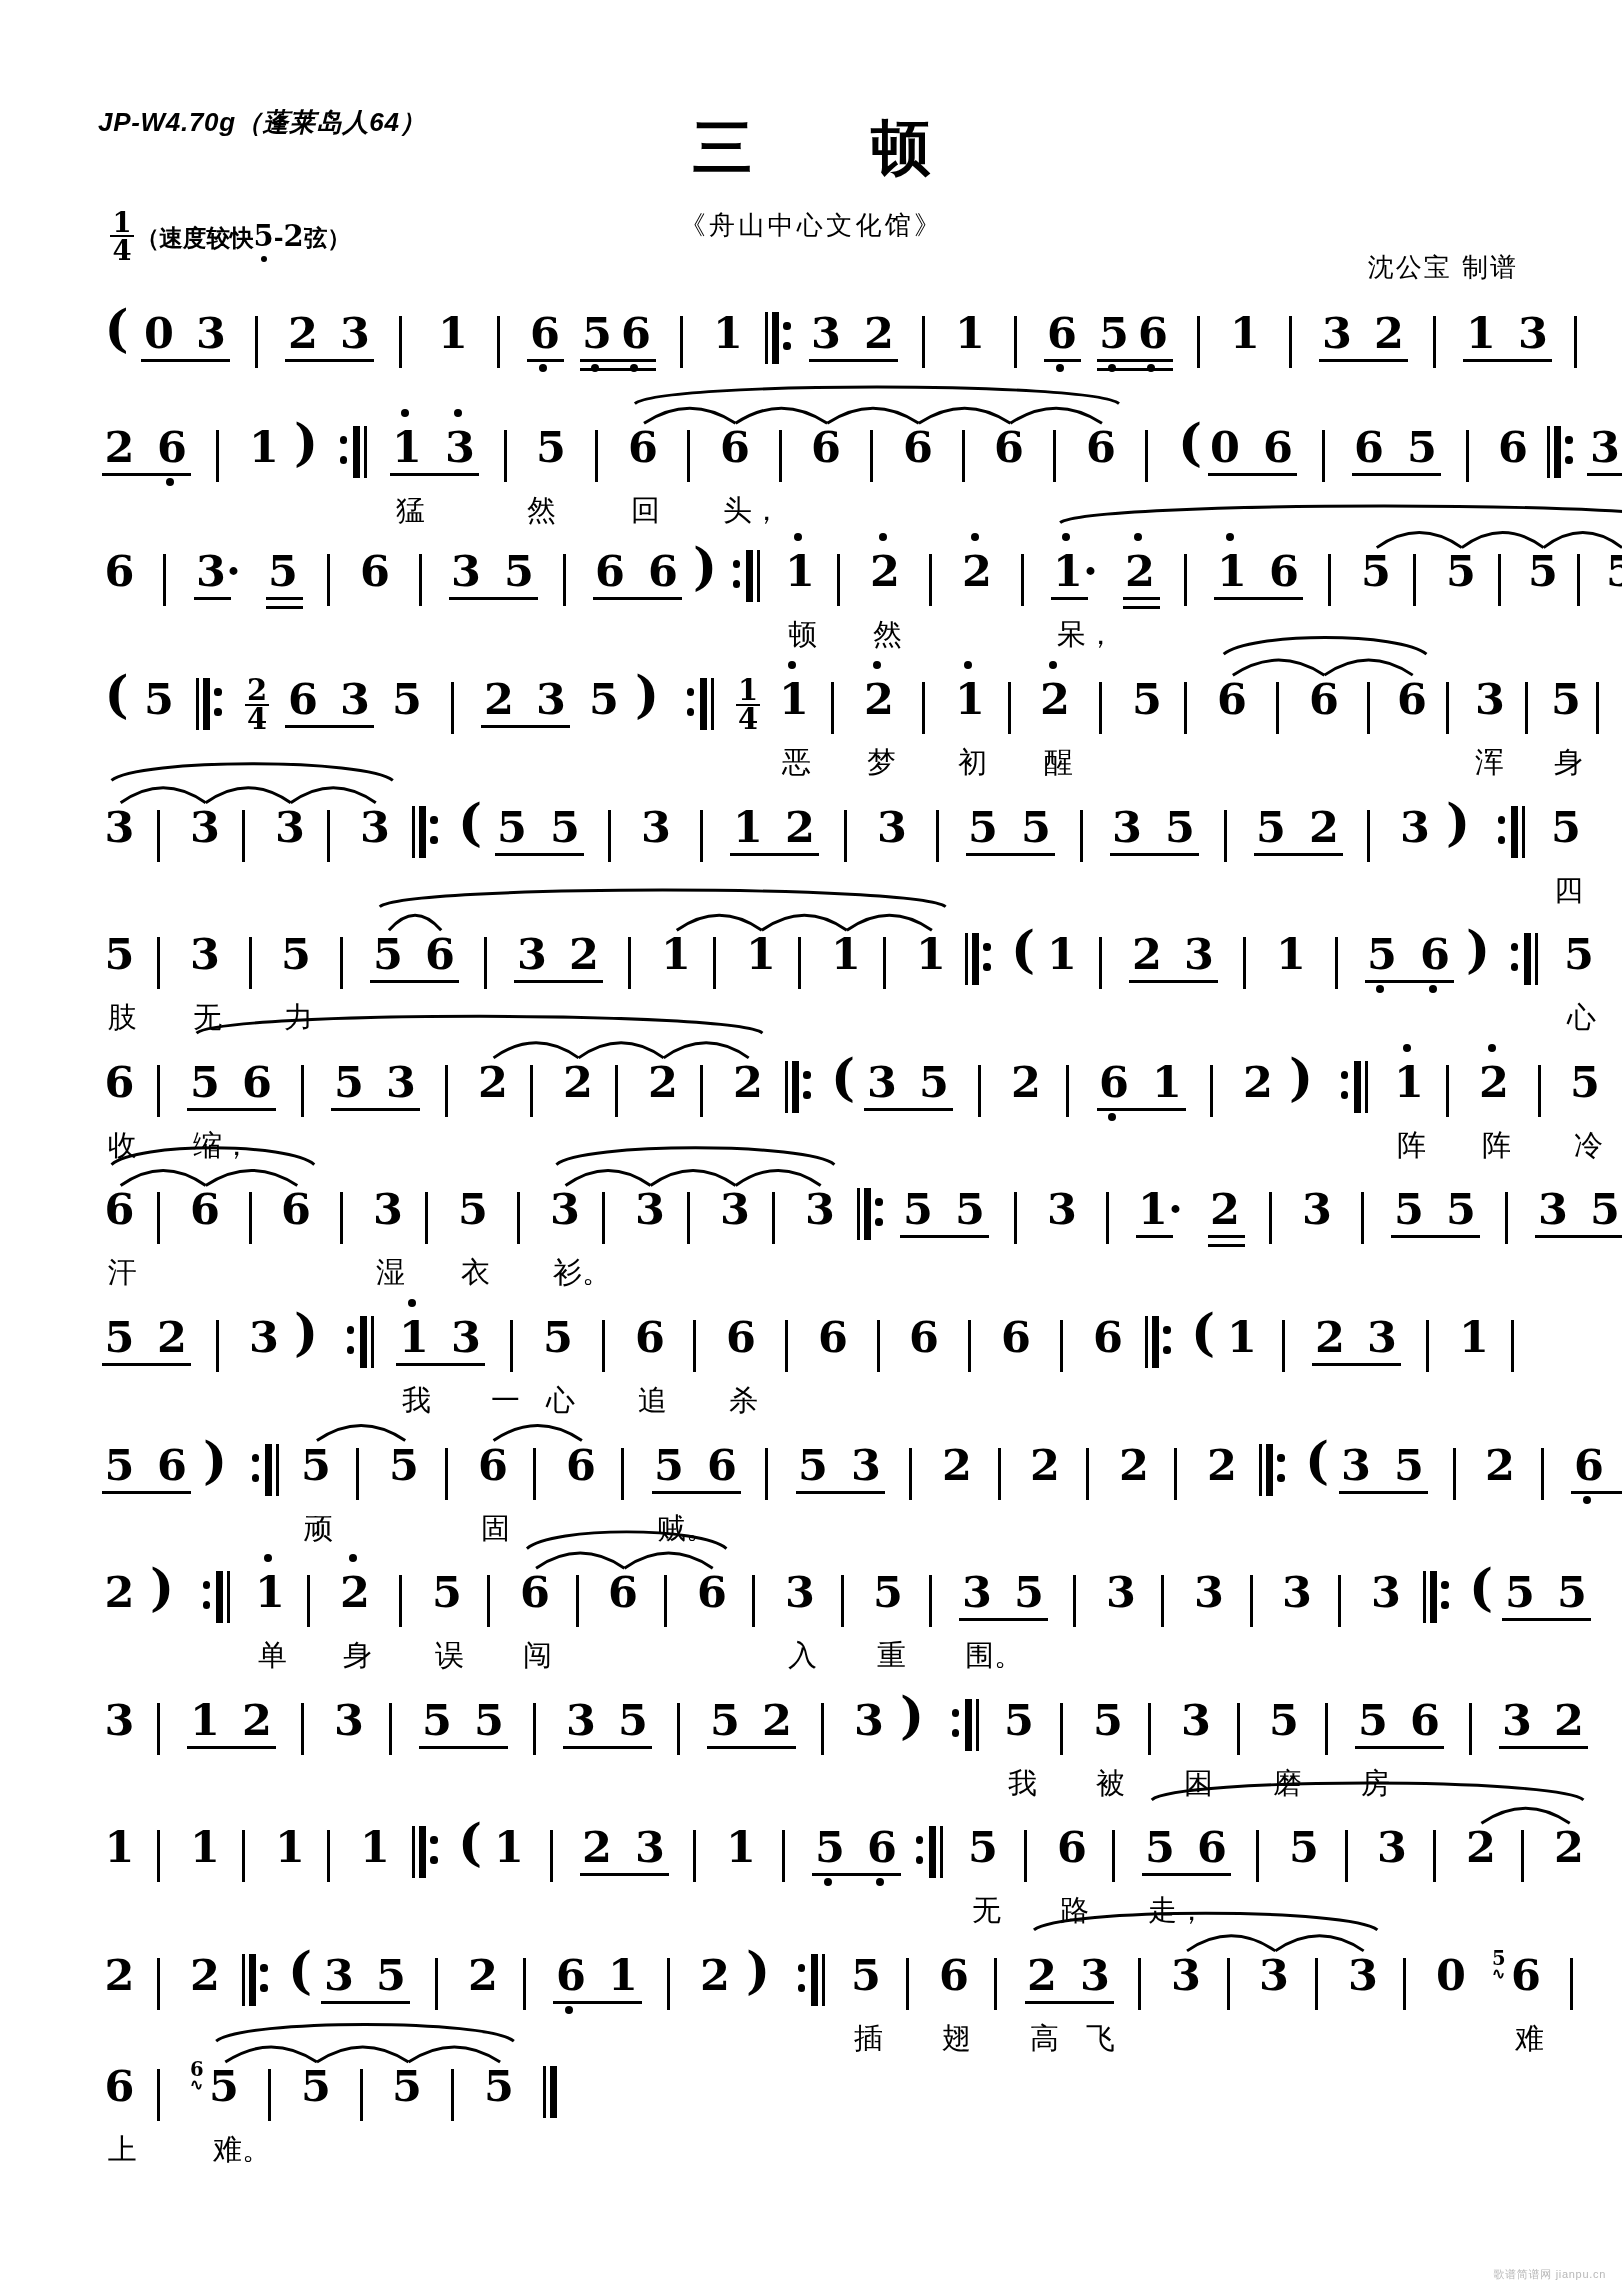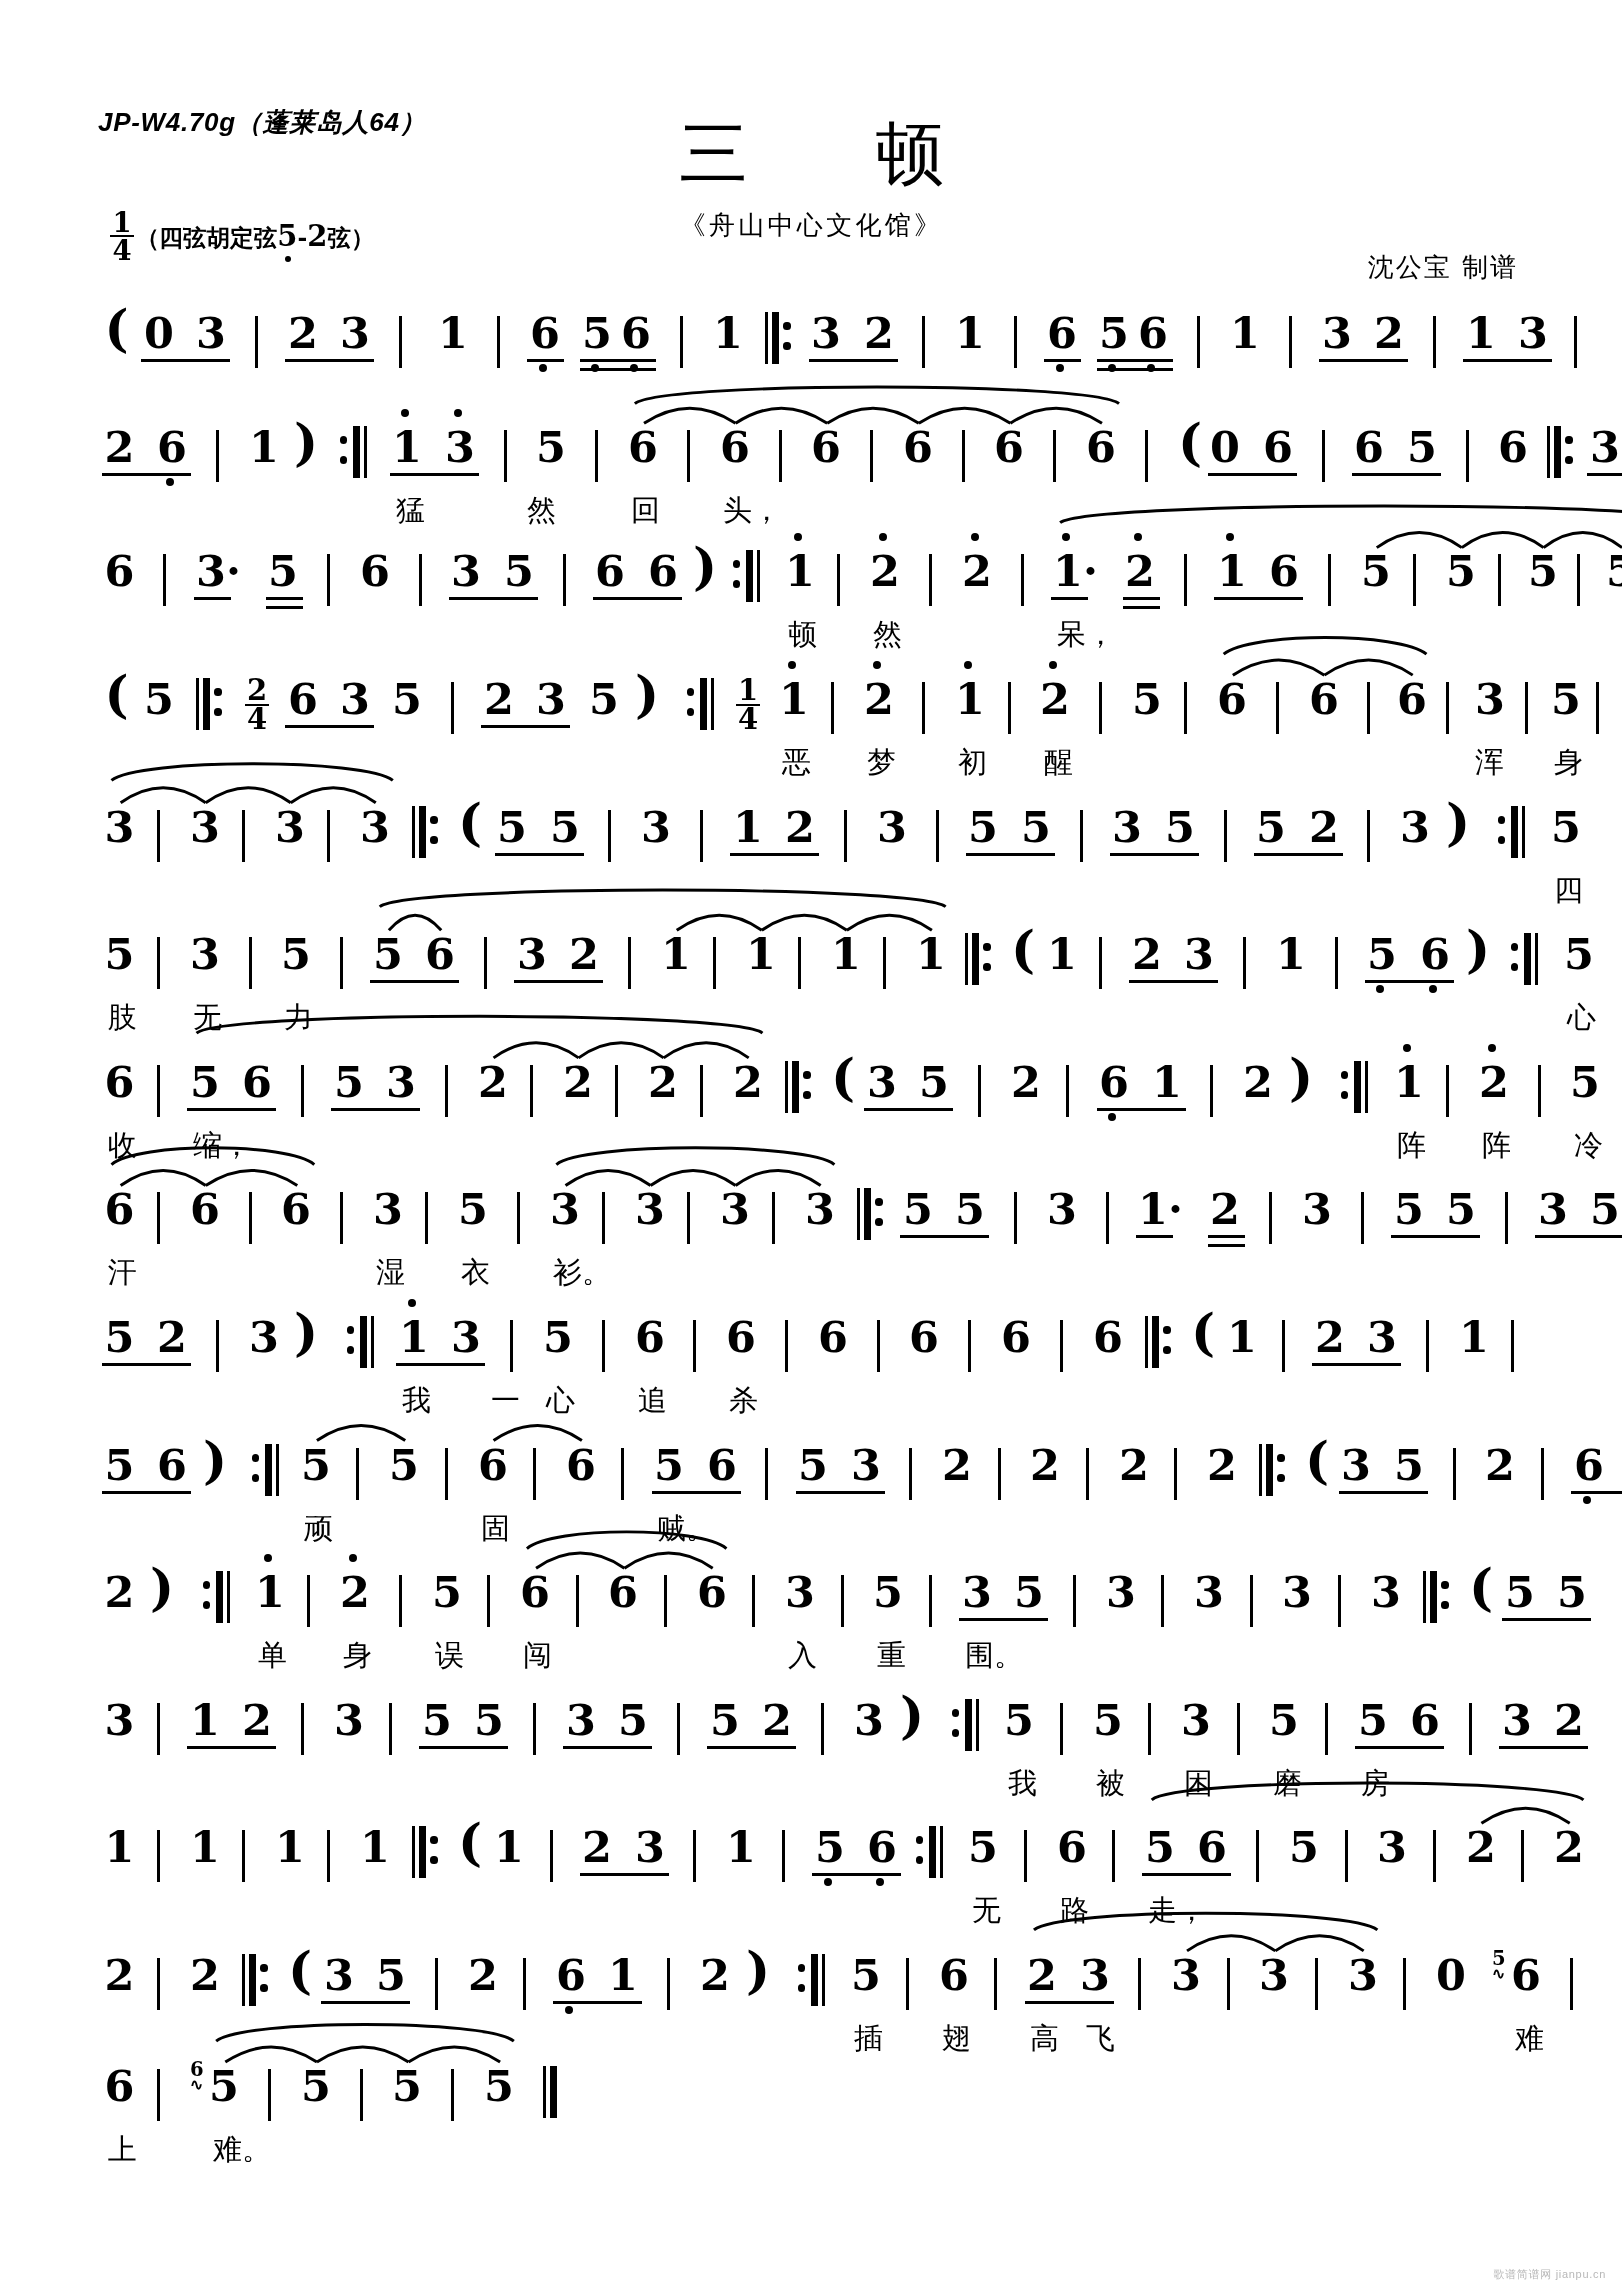"三 顿" .title { font-size: 69px -> 60px; font-weight: 400 -> 700 }
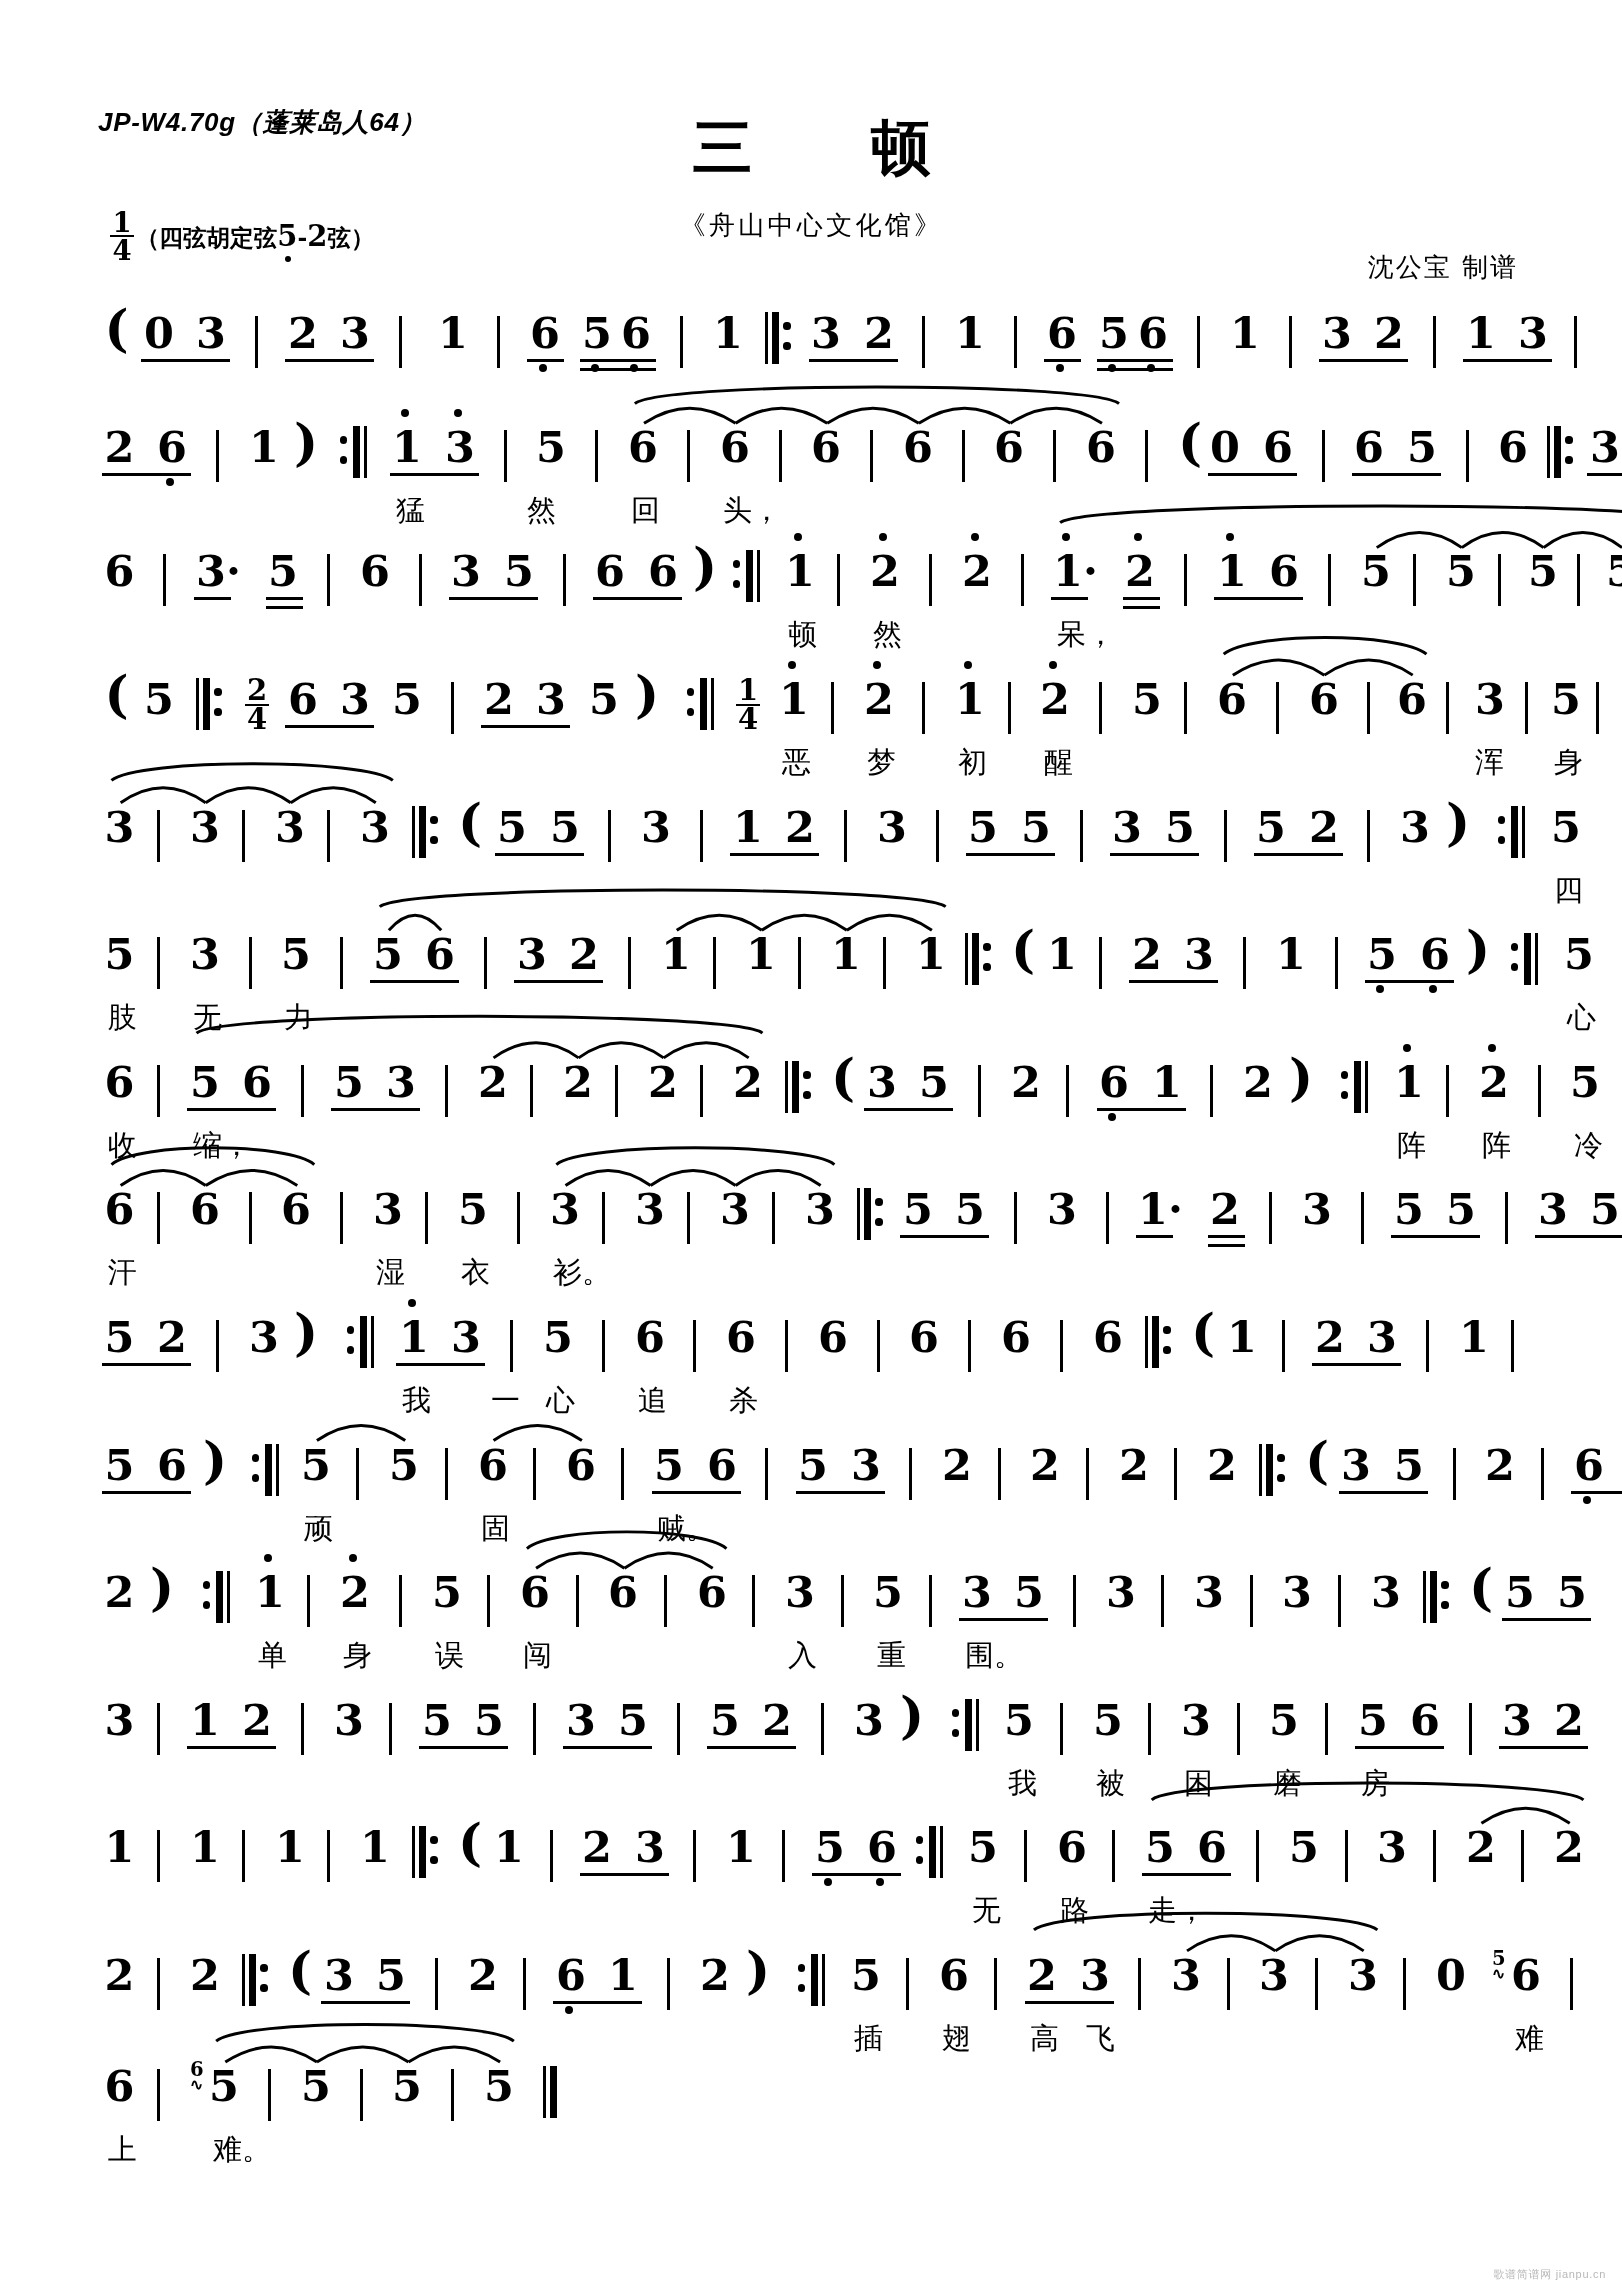"（四弦胡定弦" span { text: 四弦胡定弦 -> 速度较快 }
